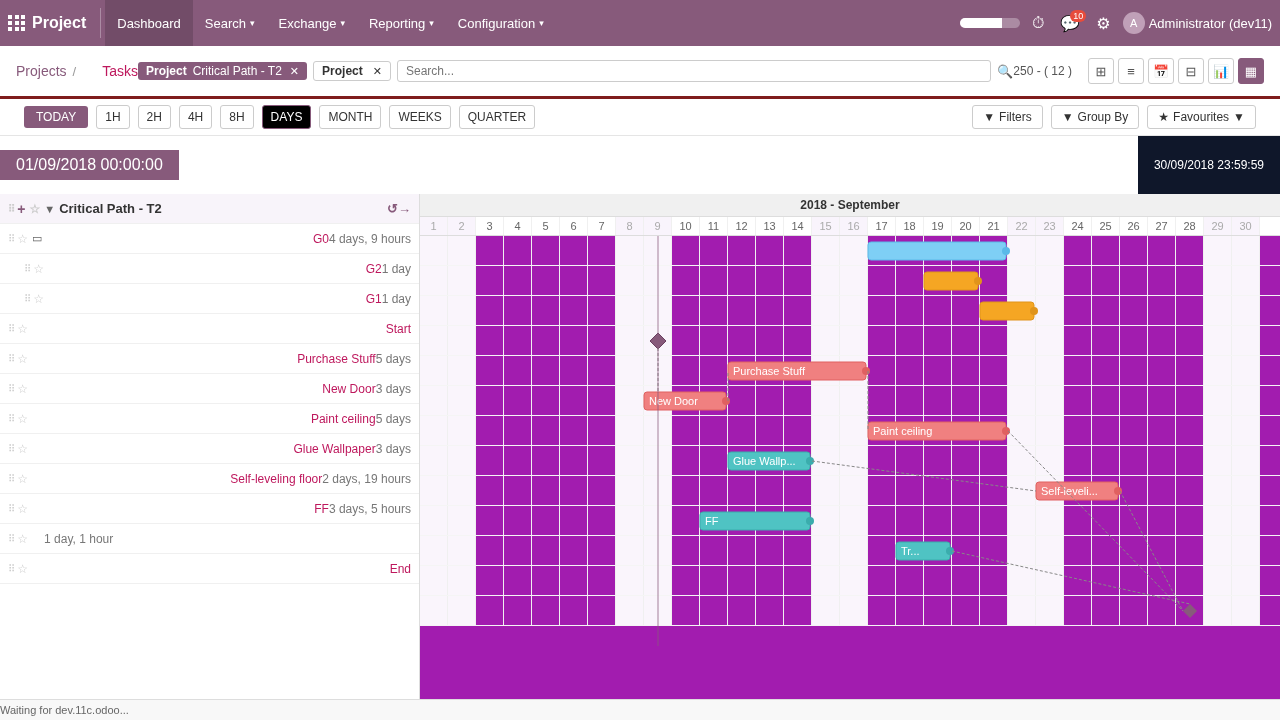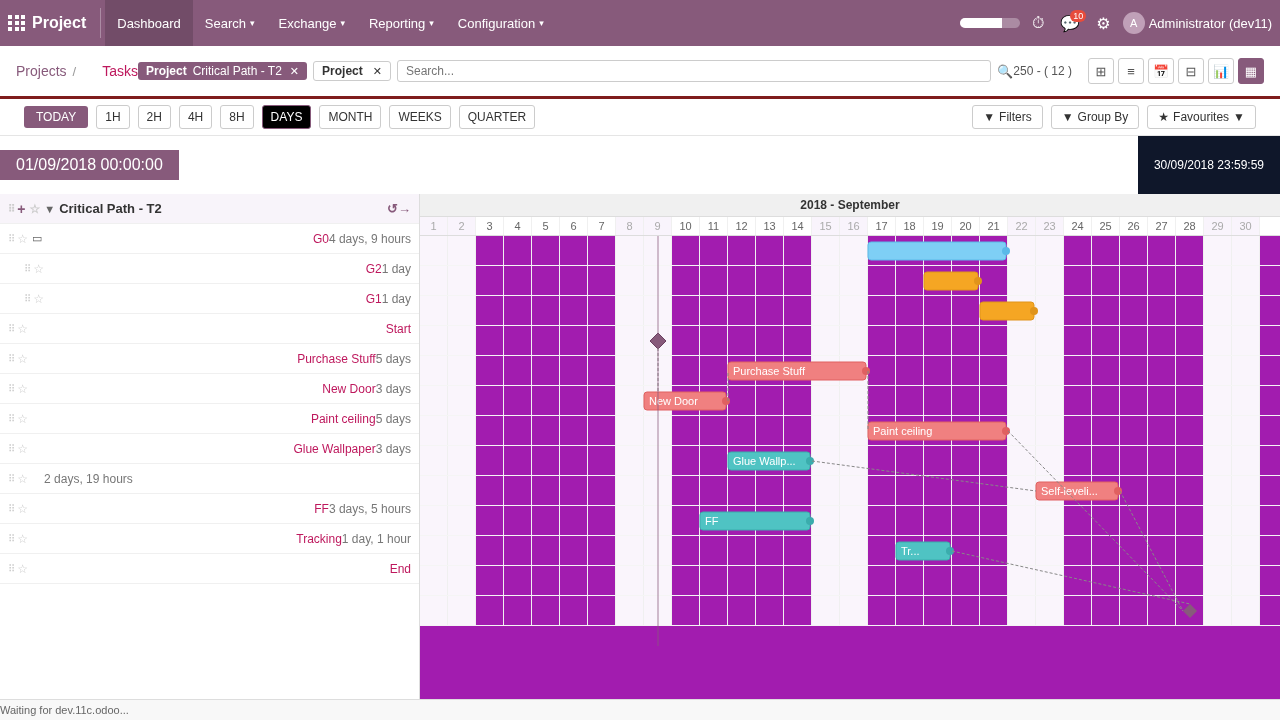"Self-leveling floor" span.task-name { html: none -> <span>Self-leveling floor</span> }
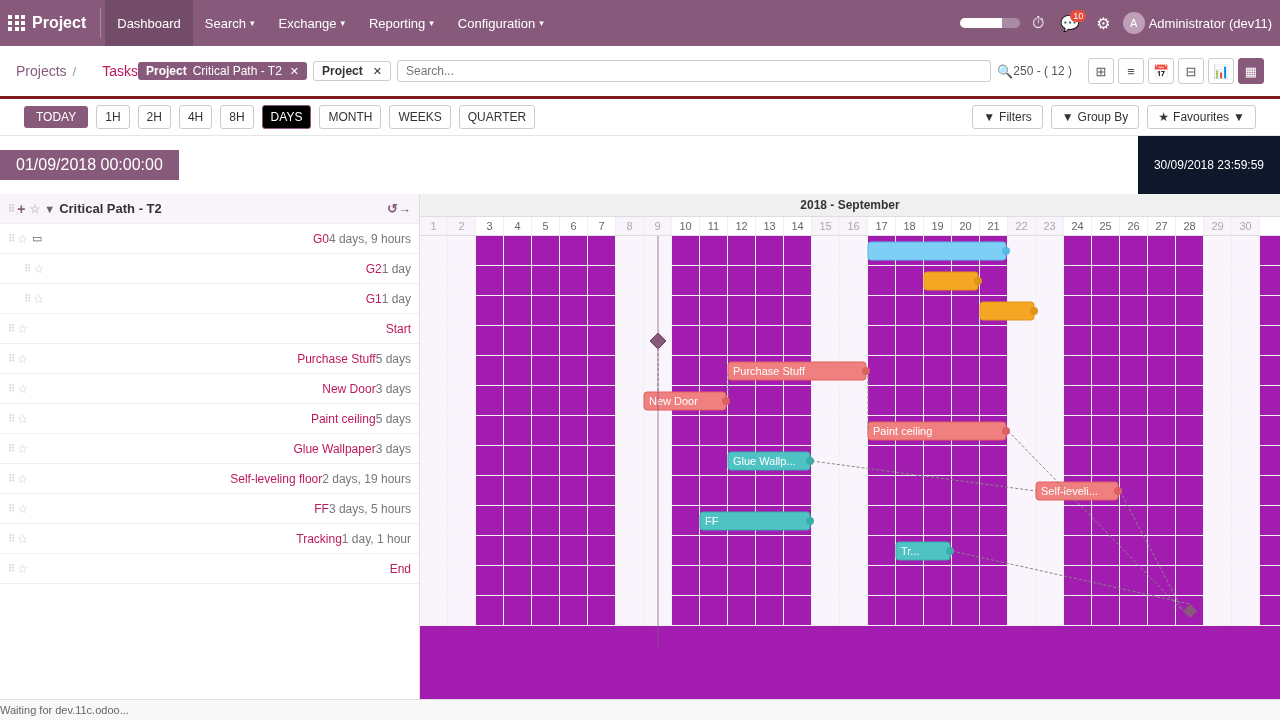"Tracking" span.task-name { html: <span>Tracking</span> -> none }
